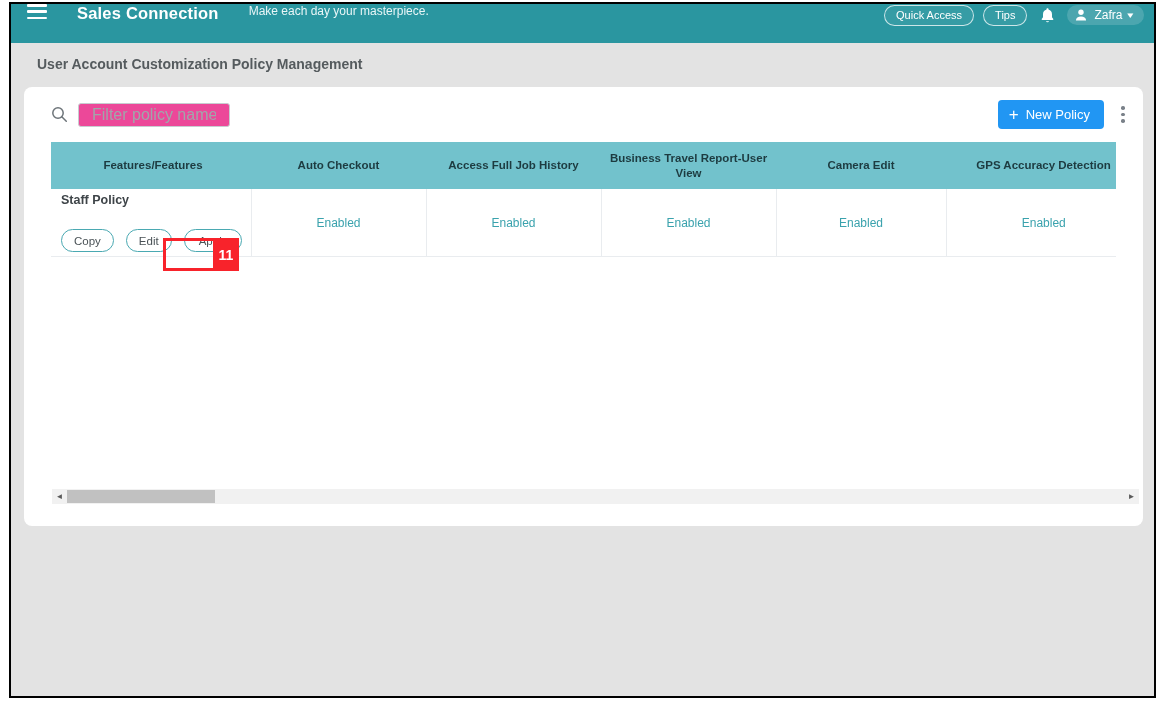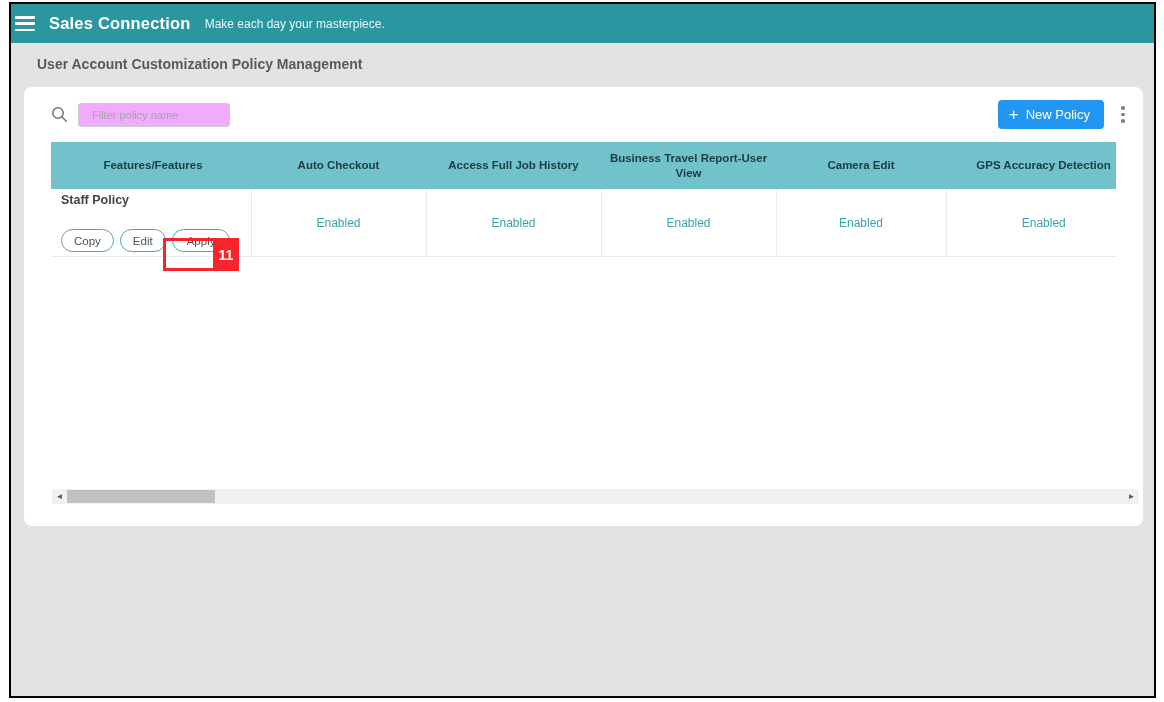"Sales Connection" .appbar { align-items: center -> flex-start; gap: none -> 16px; padding: 0 10px 0 4px -> 0 10px 0 16px }
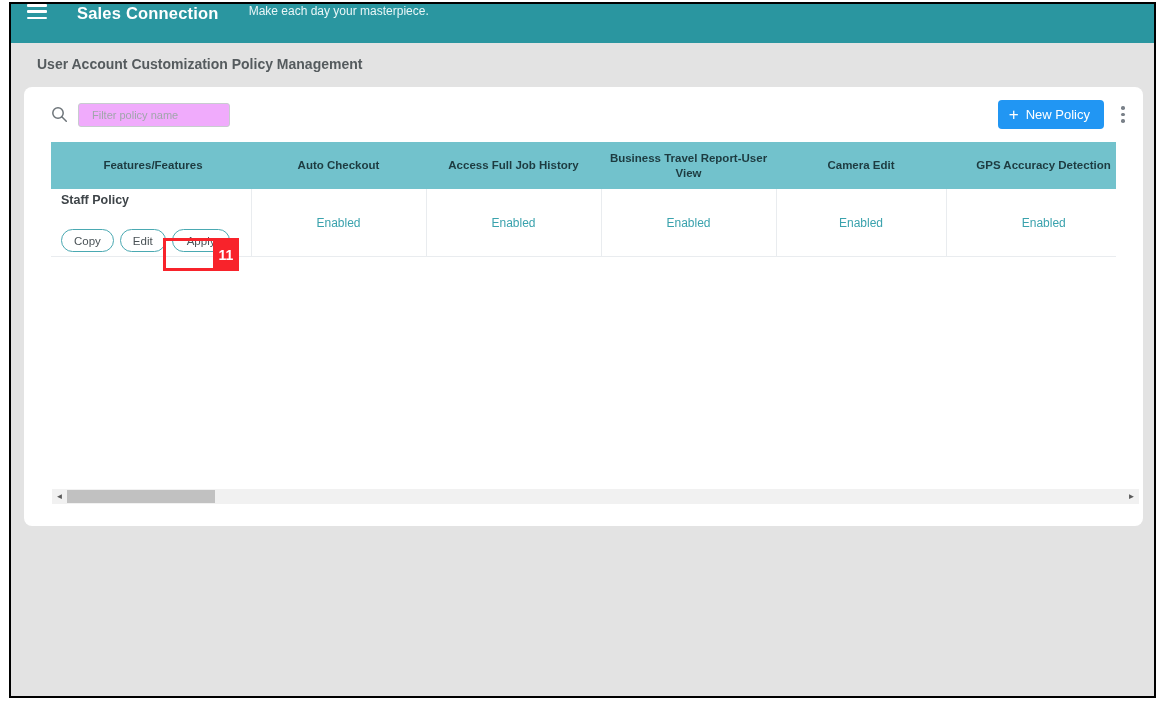"Quick Access" div.appbar-right { html: none -> <div> <div>Quick Access</div> <div>Tips</div> <div> <svg> <path></path> <path></path> </svg> </div> <div> <svg> <circle></circle> <path></path> </svg> <span>Zafra</span> <span>▾</span> </div> </div> }
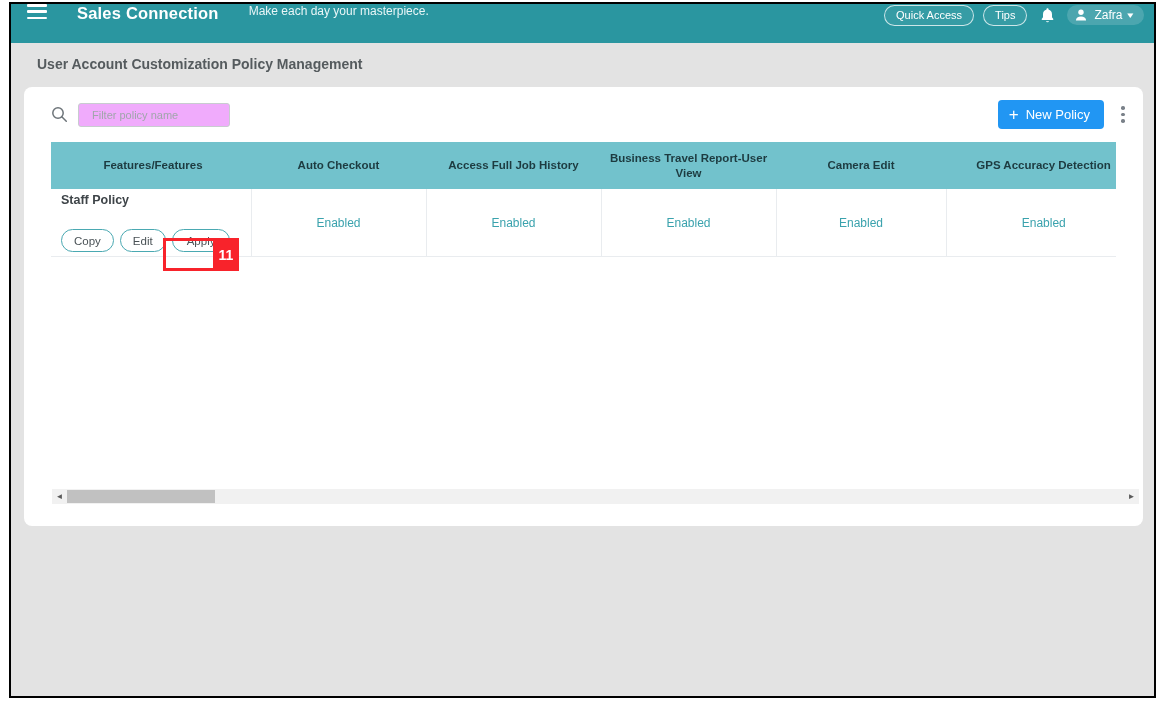"Filter policy name" .filter-input { background: #f0abfc -> #ec4899; font-size: 11px -> 16px }
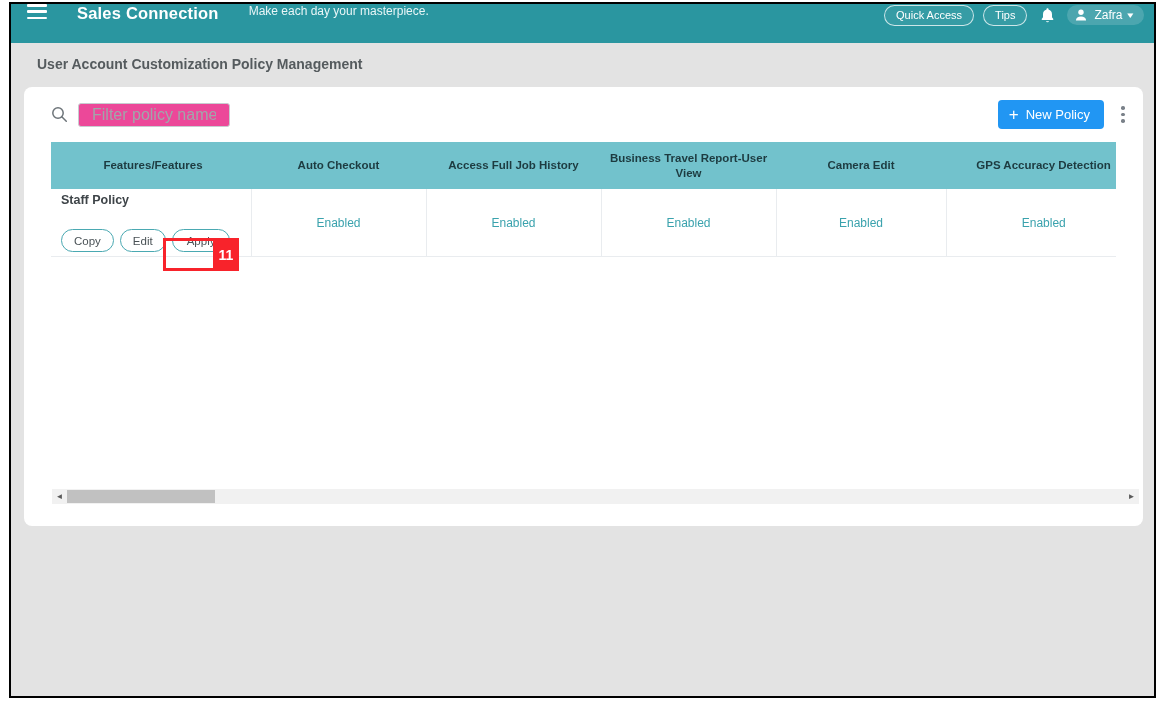"Copy" .row-actions { gap: 6px -> 12px }
